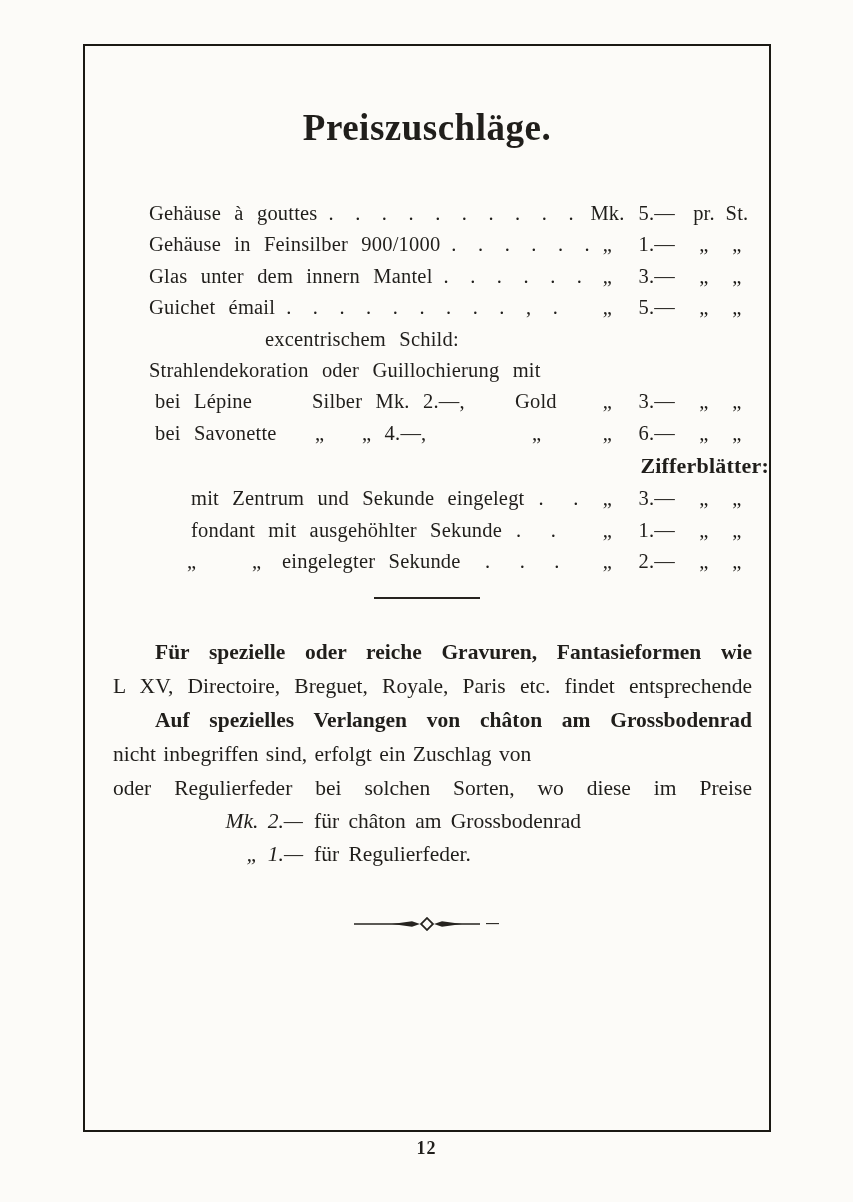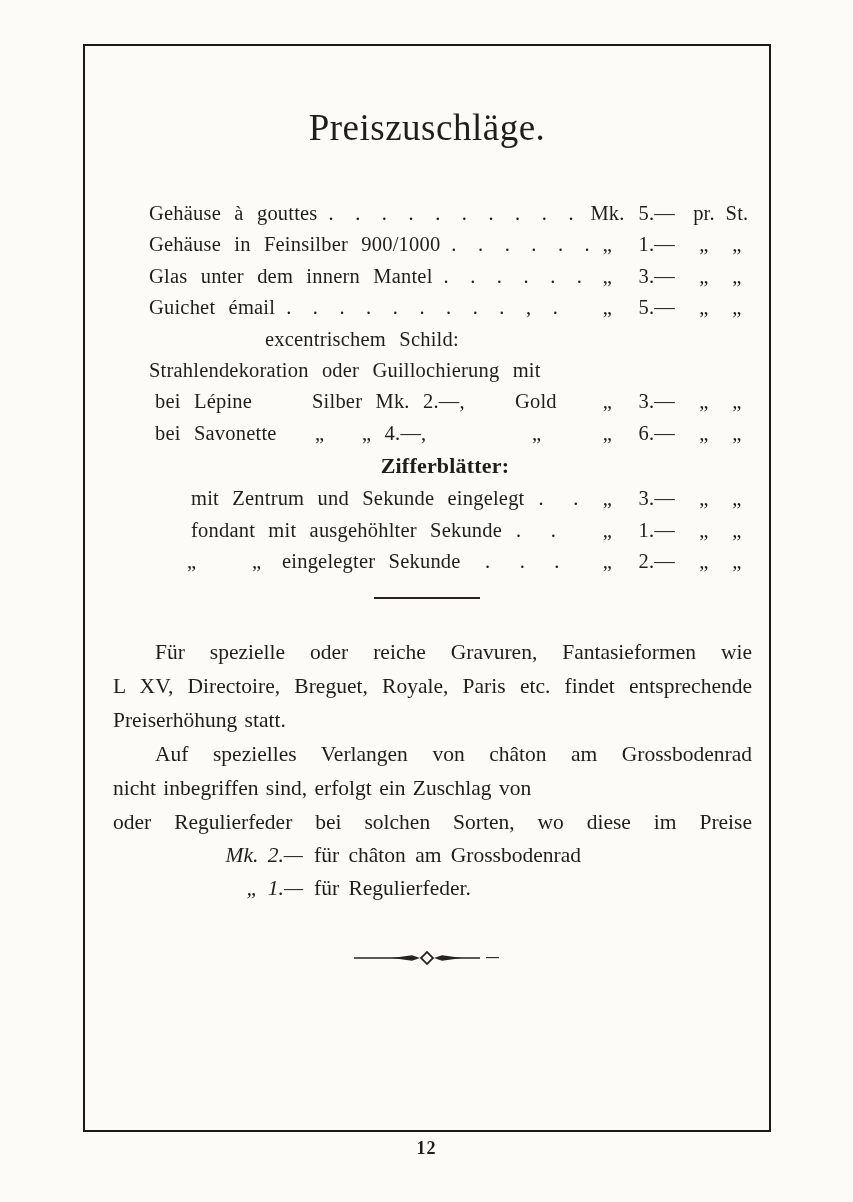"Preiszuschläge." .doc-title { font-weight: normal -> bold }
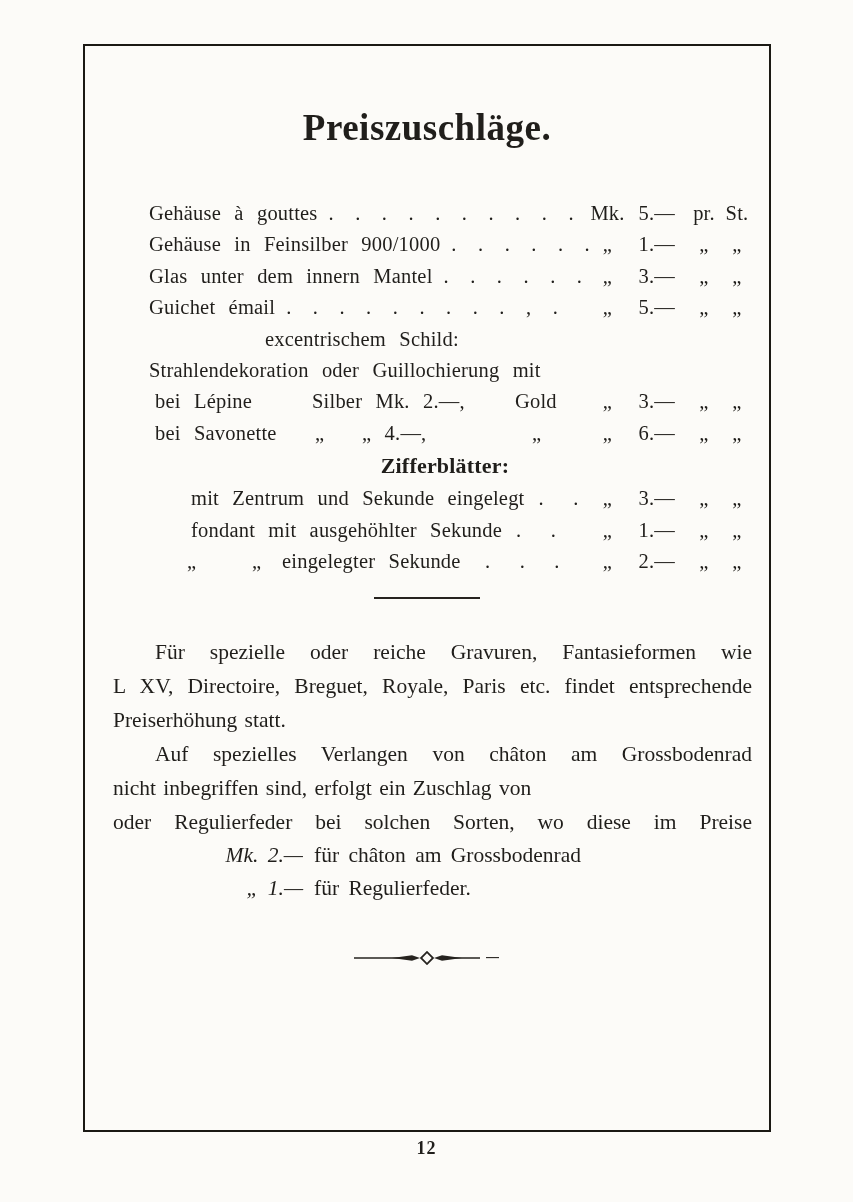"Zifferblätter:" .prow--heading { text-align: center -> right }
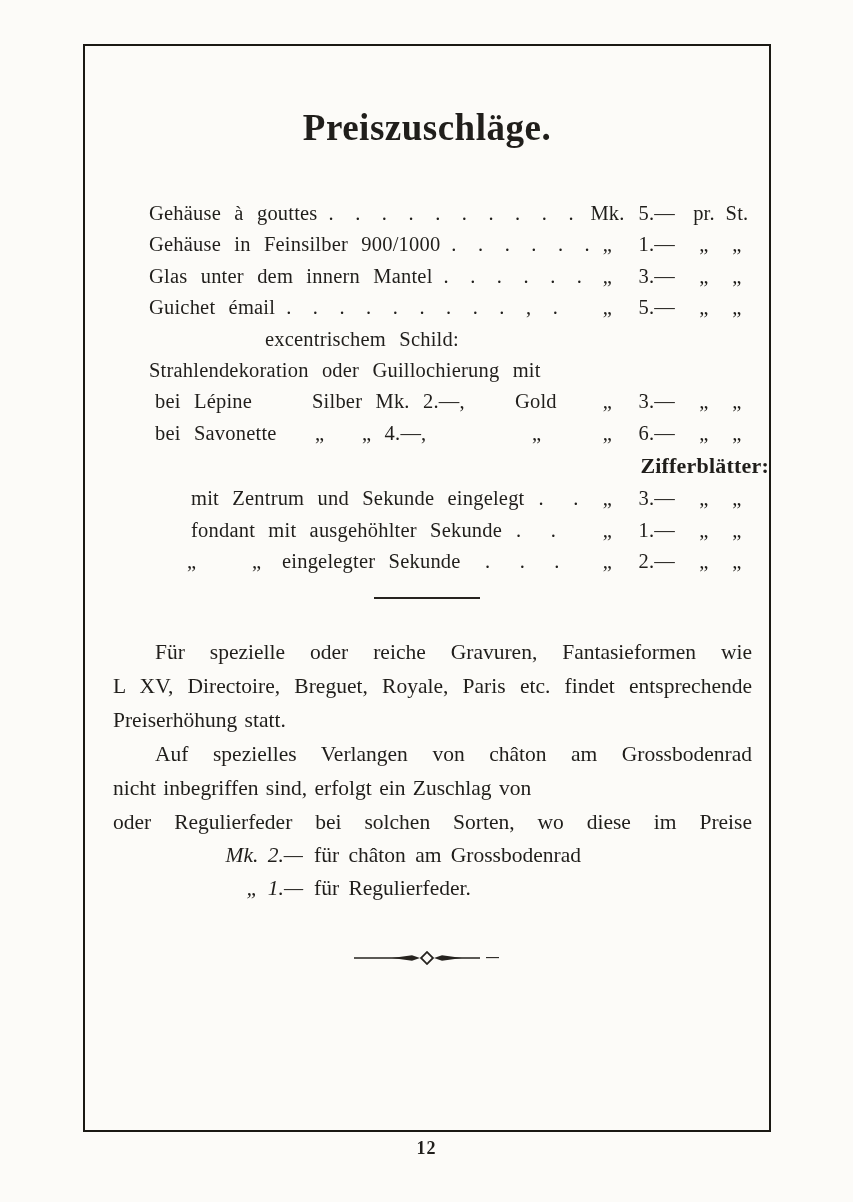"Für spezielle oder reiche Gravuren," .pline--first { font-weight: none -> bold }
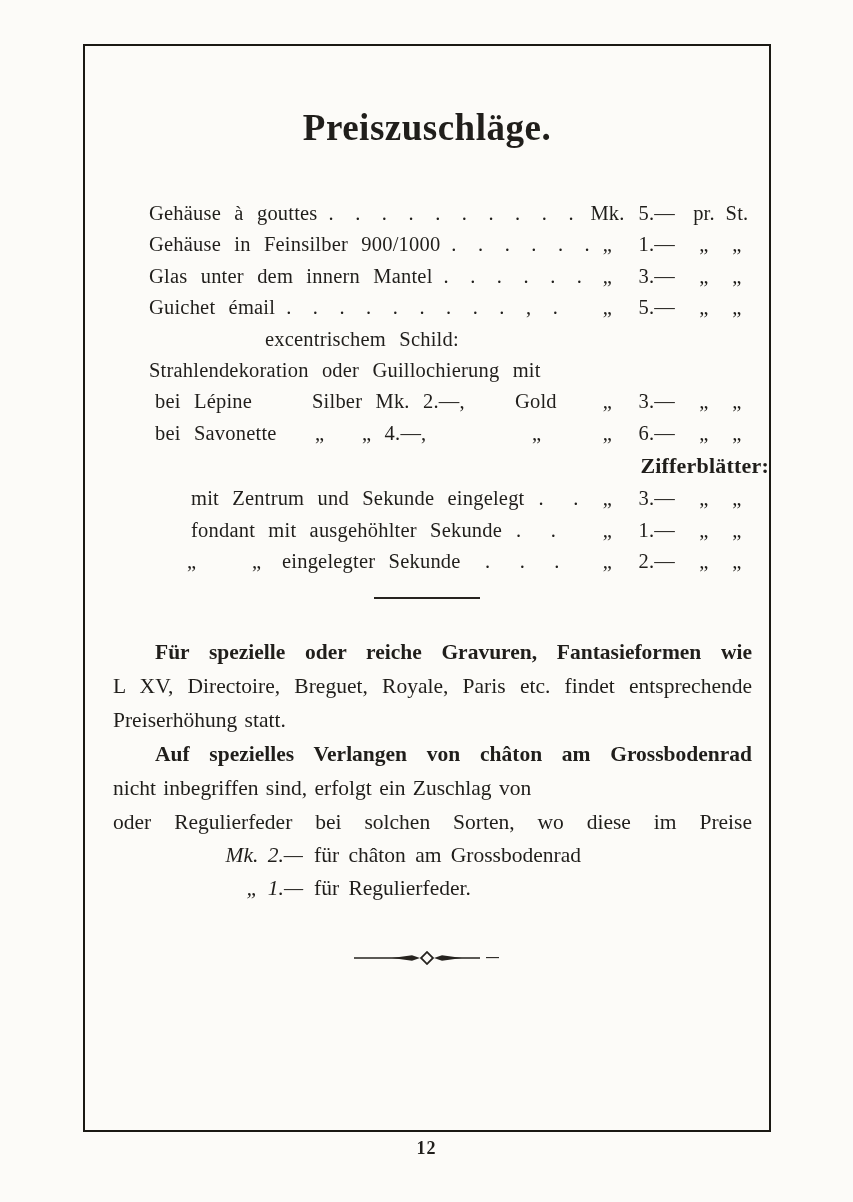"Preiserhöhung statt." div.pline { html: <div>Preiserhöhung statt.</div> -> none }
